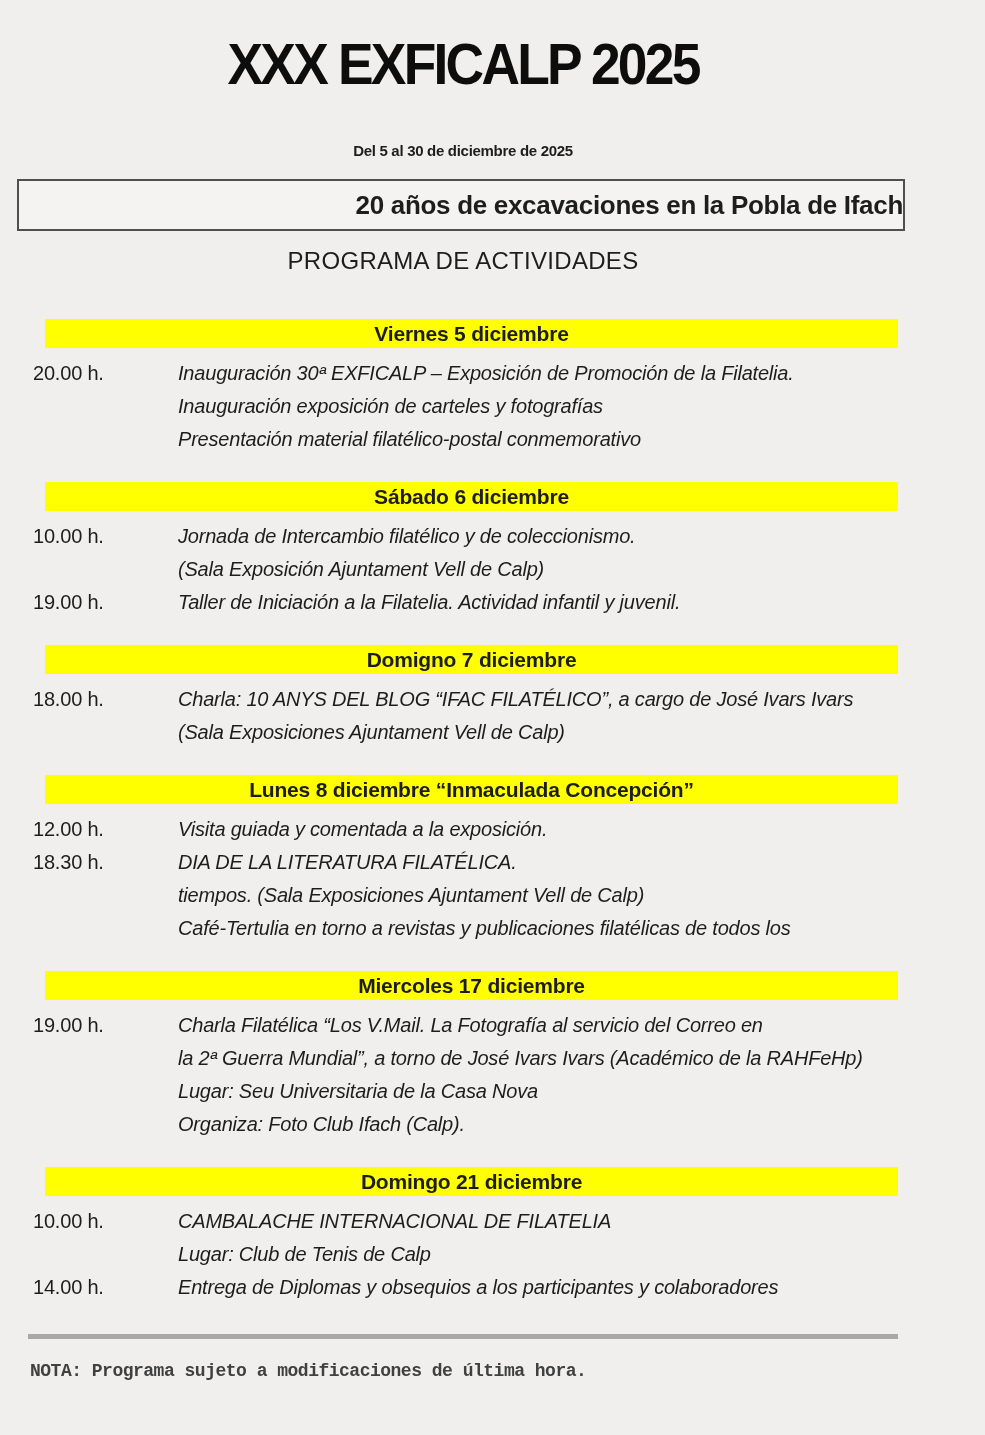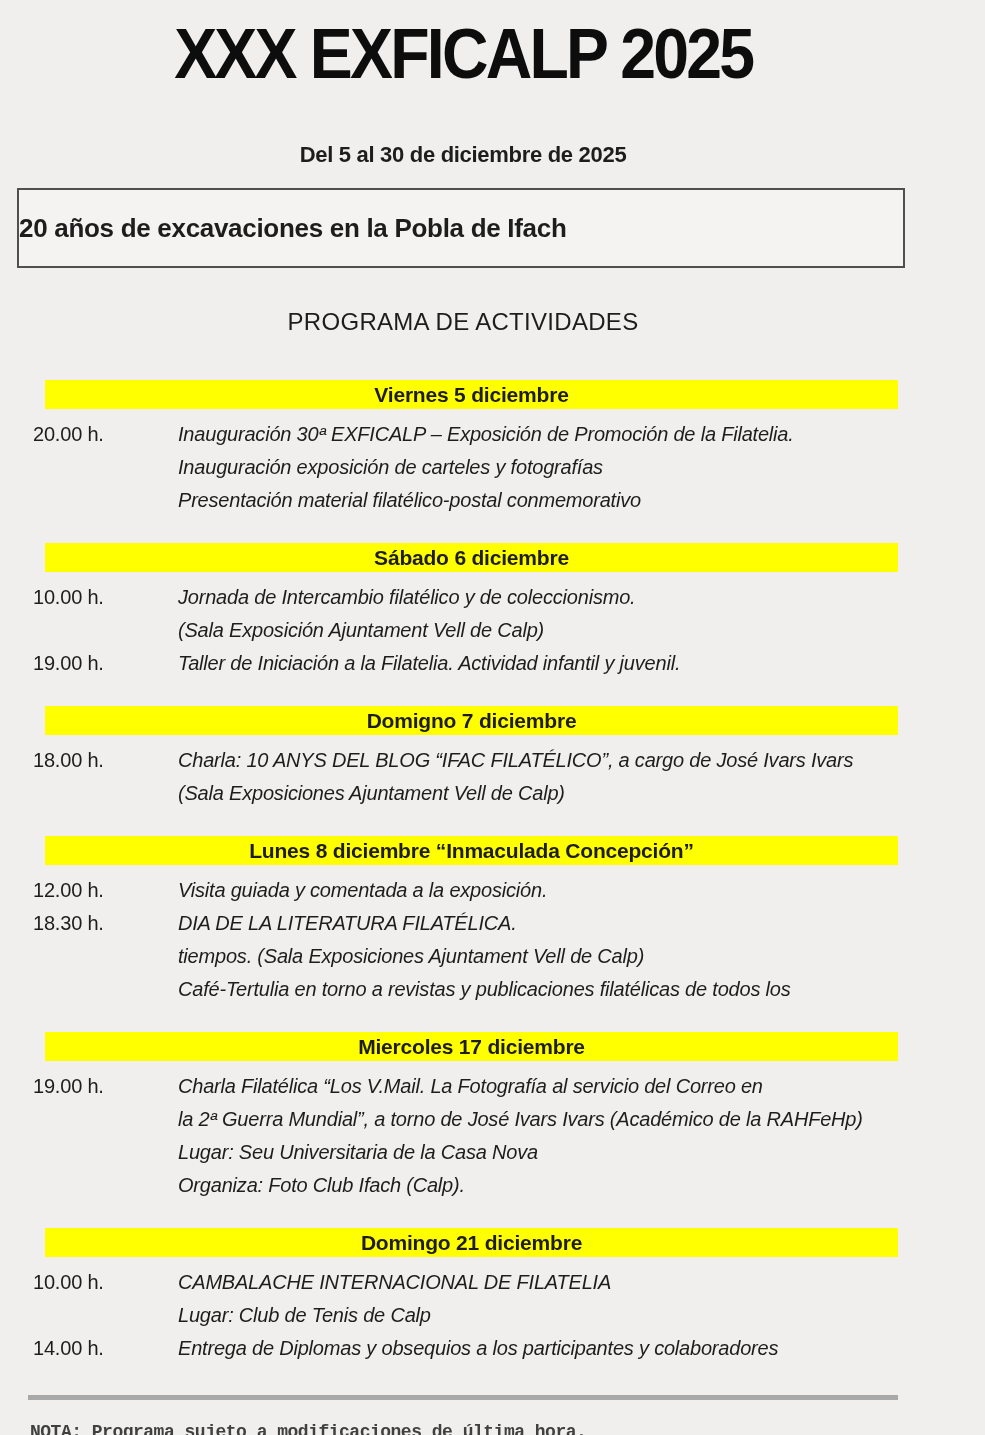"XXX EXFICALP 2025" .page-title { font-size: 70px -> 58px; padding-top: 12px -> 22px }
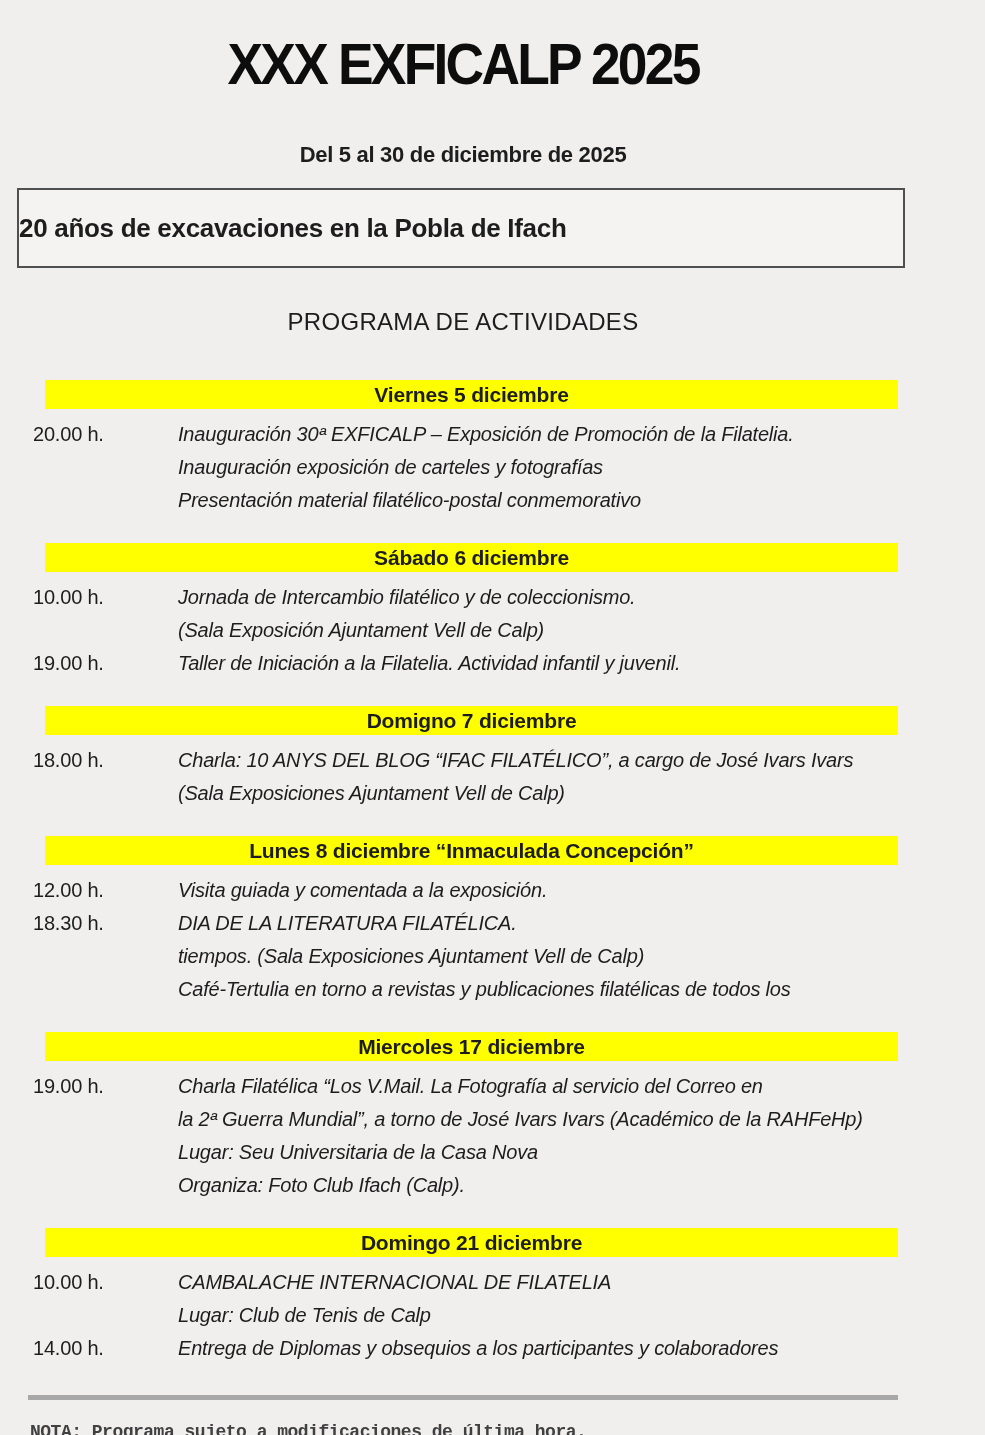"Del 5 al 30 de" .date-range { font-size: 22px -> 15px }
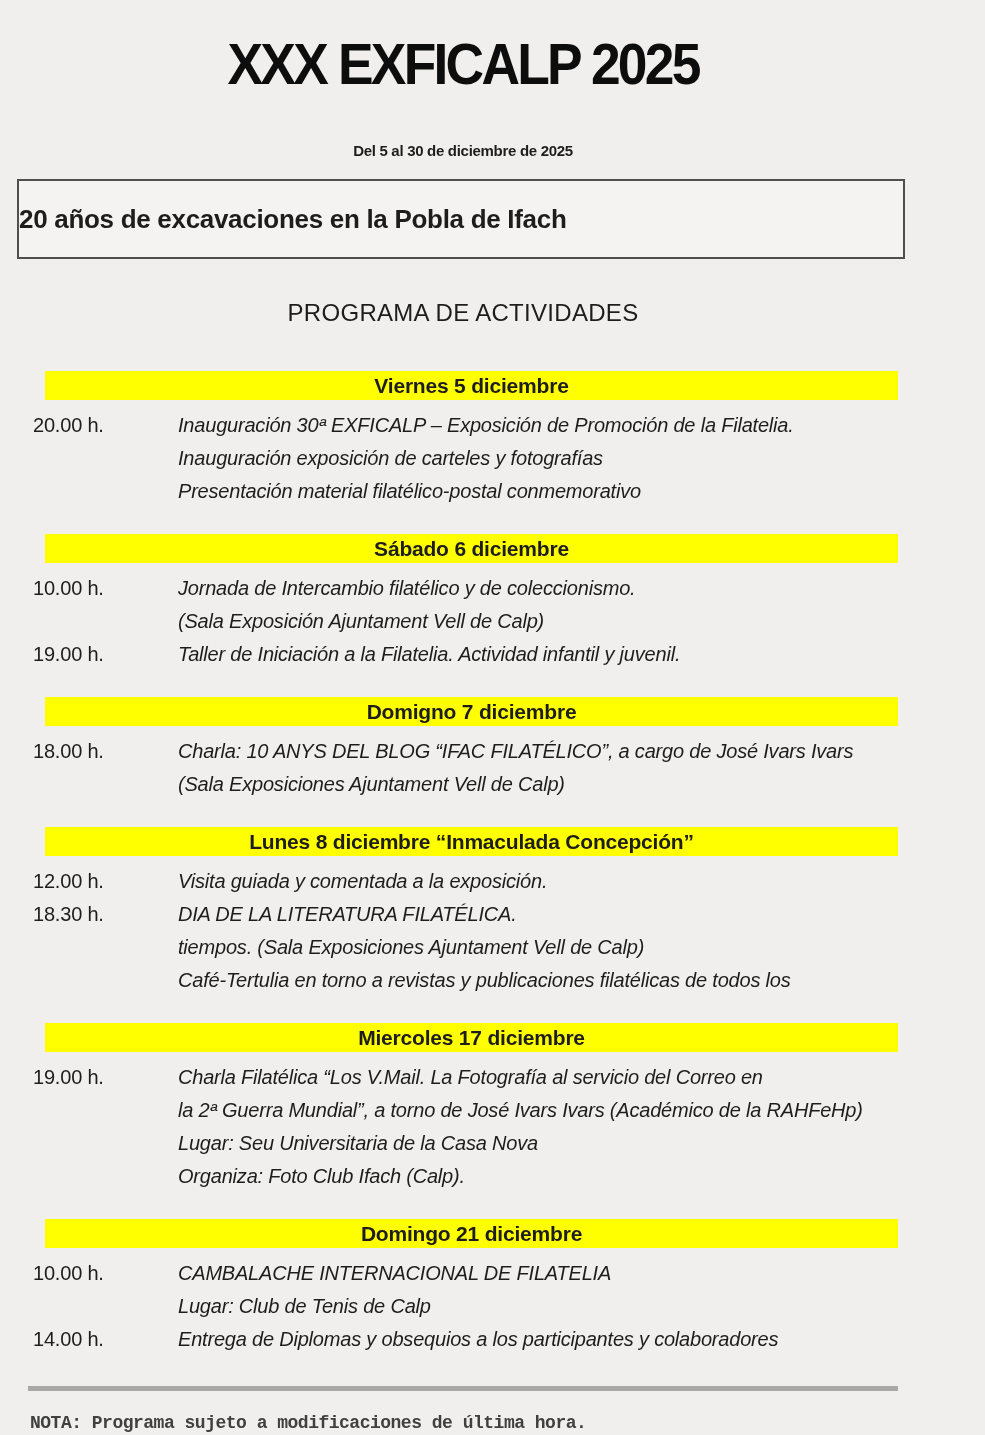"20 años de excavaciones en" .theme-box { height: 80px -> 52px; justify-content: flex-start -> flex-end }
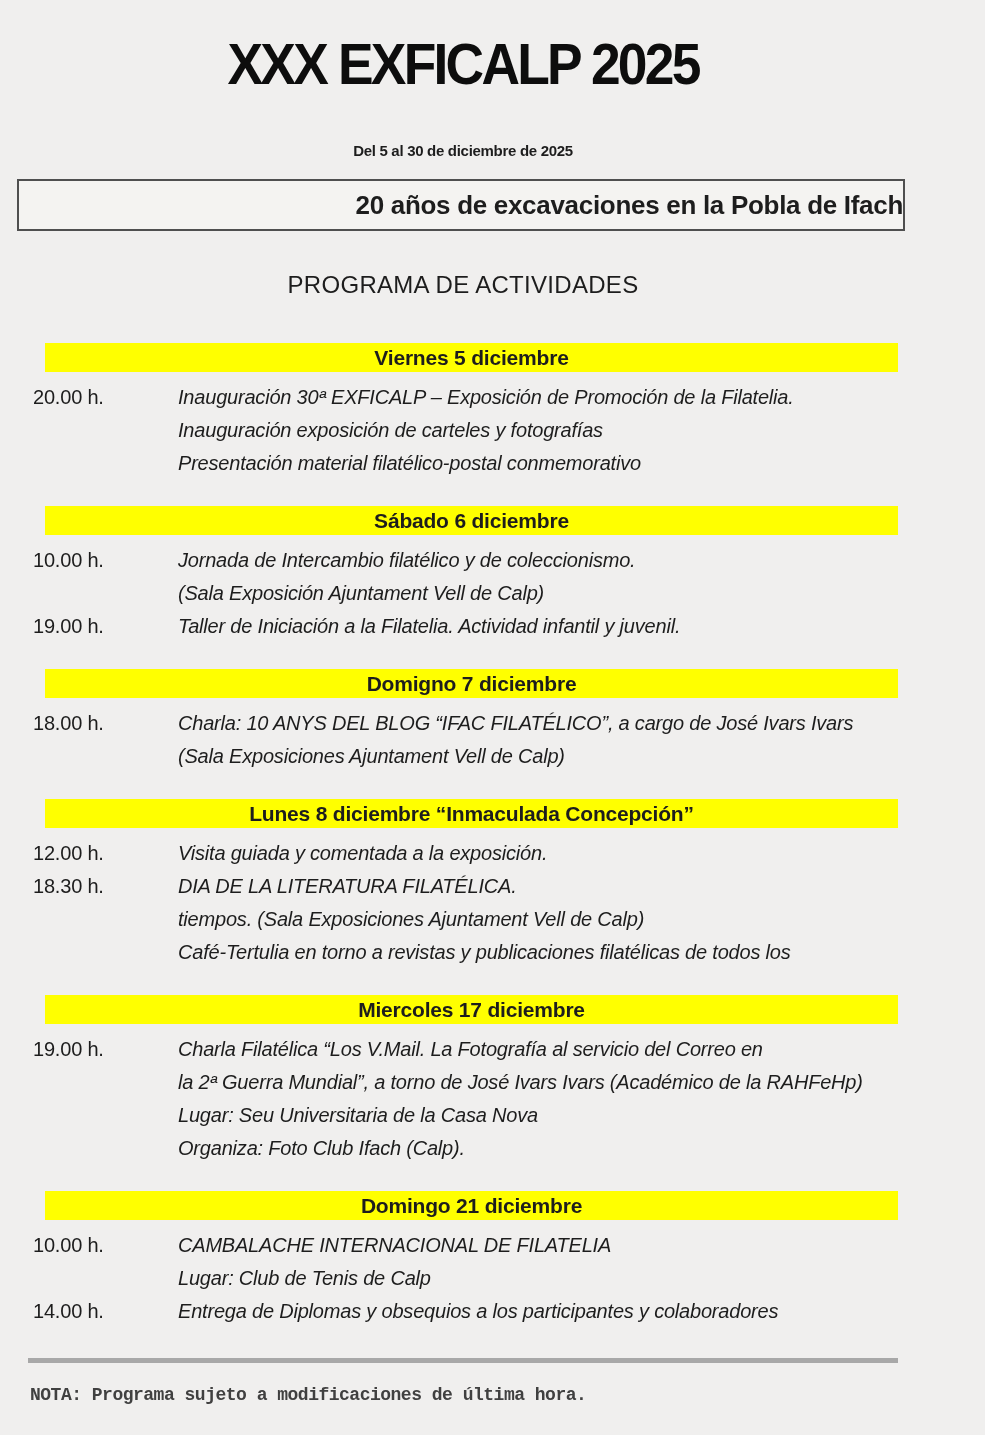"PROGRAMA DE ACTIVIDADES" .program-heading { margin-top: 40px -> 16px }
